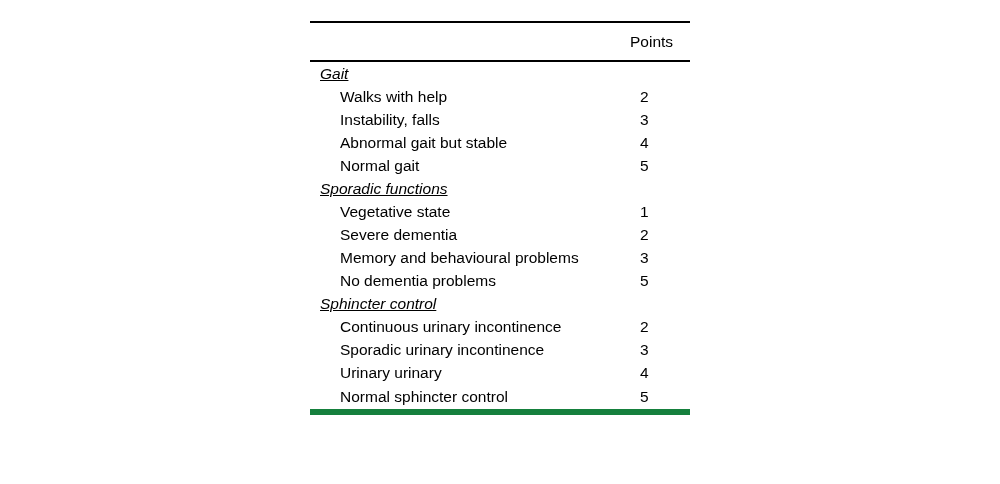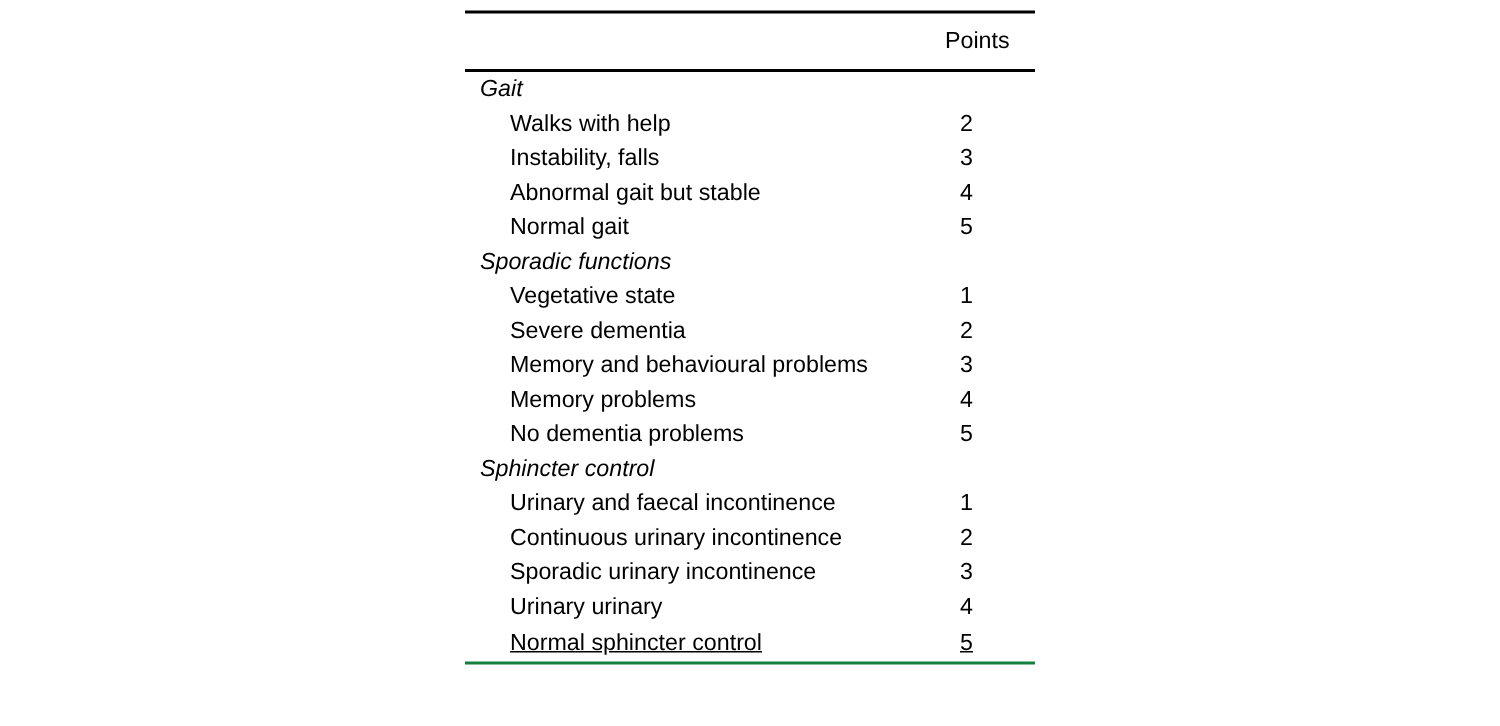"Points" #table-wrap { top: 7px -> 21px }
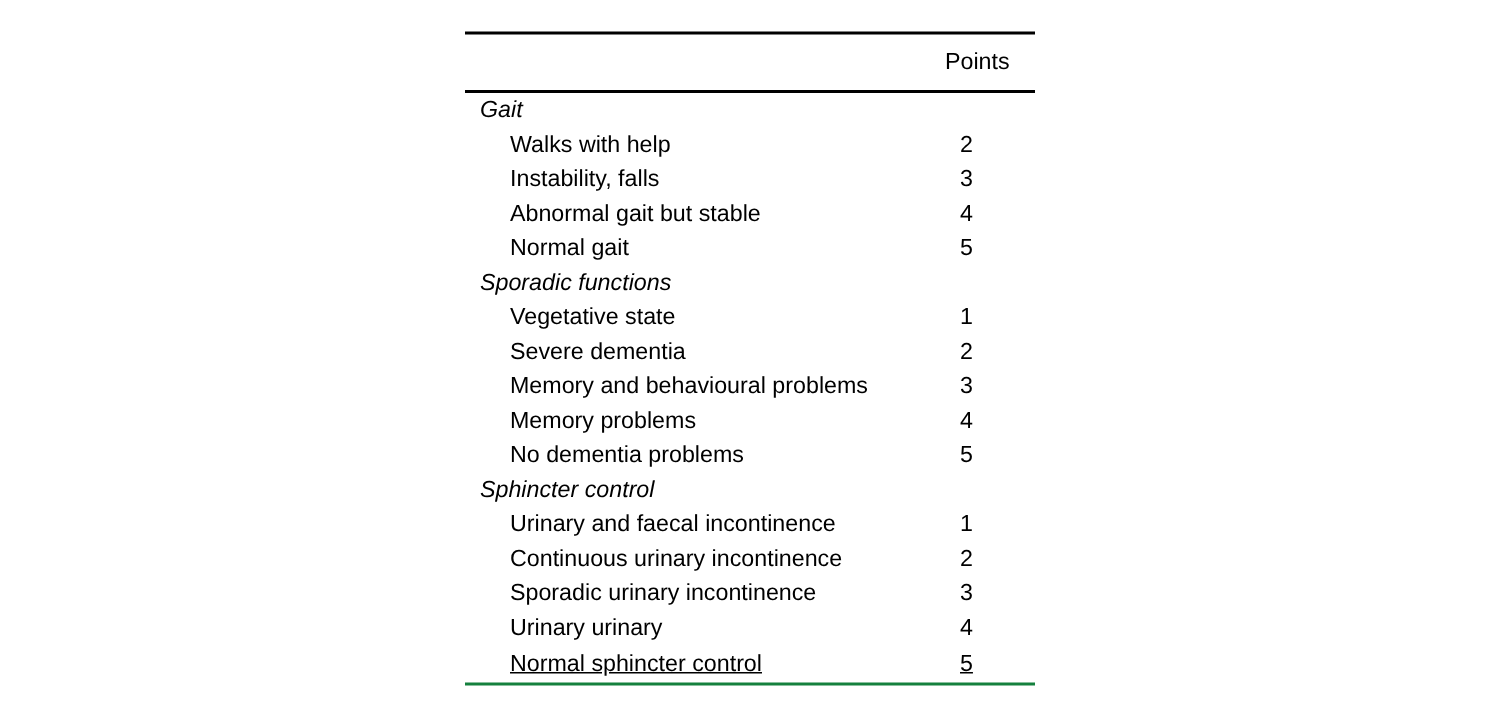"Gait" td.section-label { text-decoration: none -> underline }
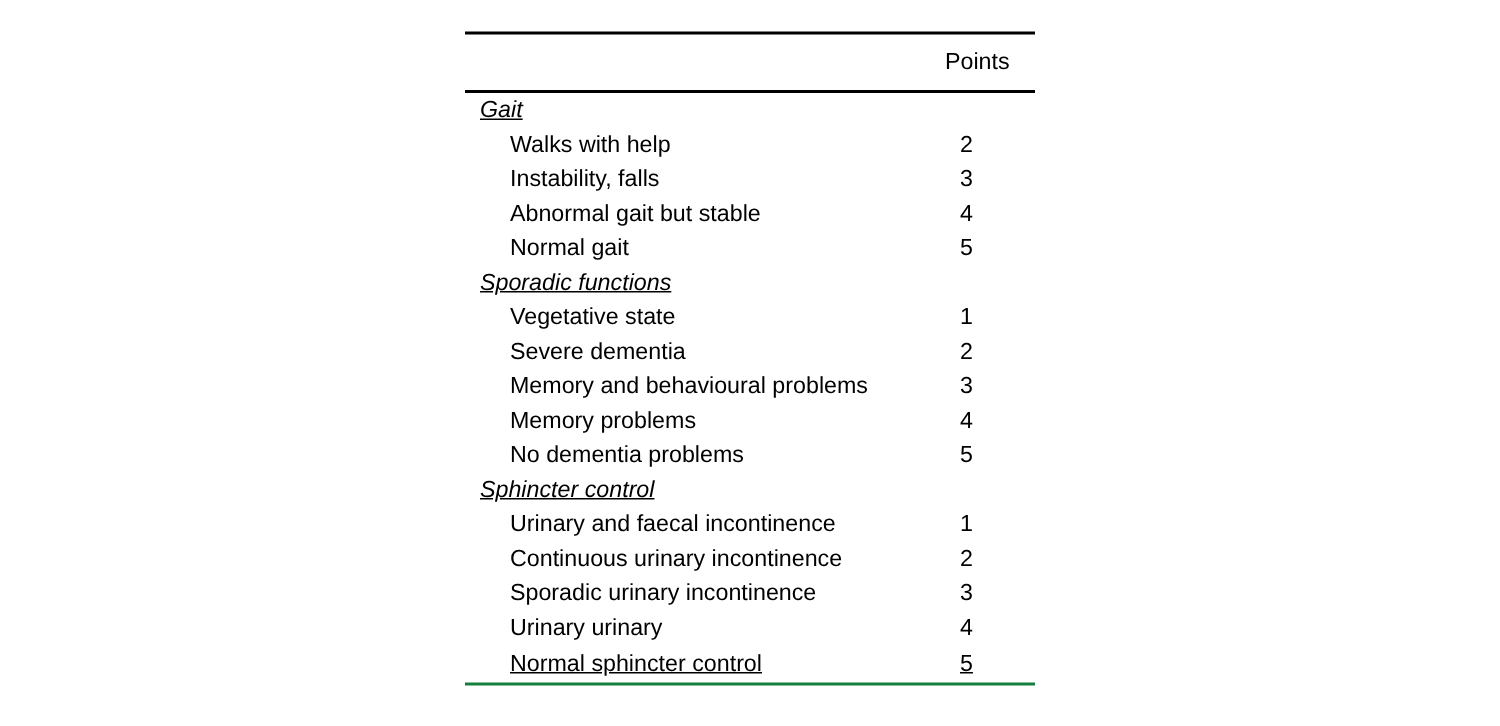"Memory problems" tr { html: <tr> <td>Memory problems</td> <td>4</td> </tr> -> none }
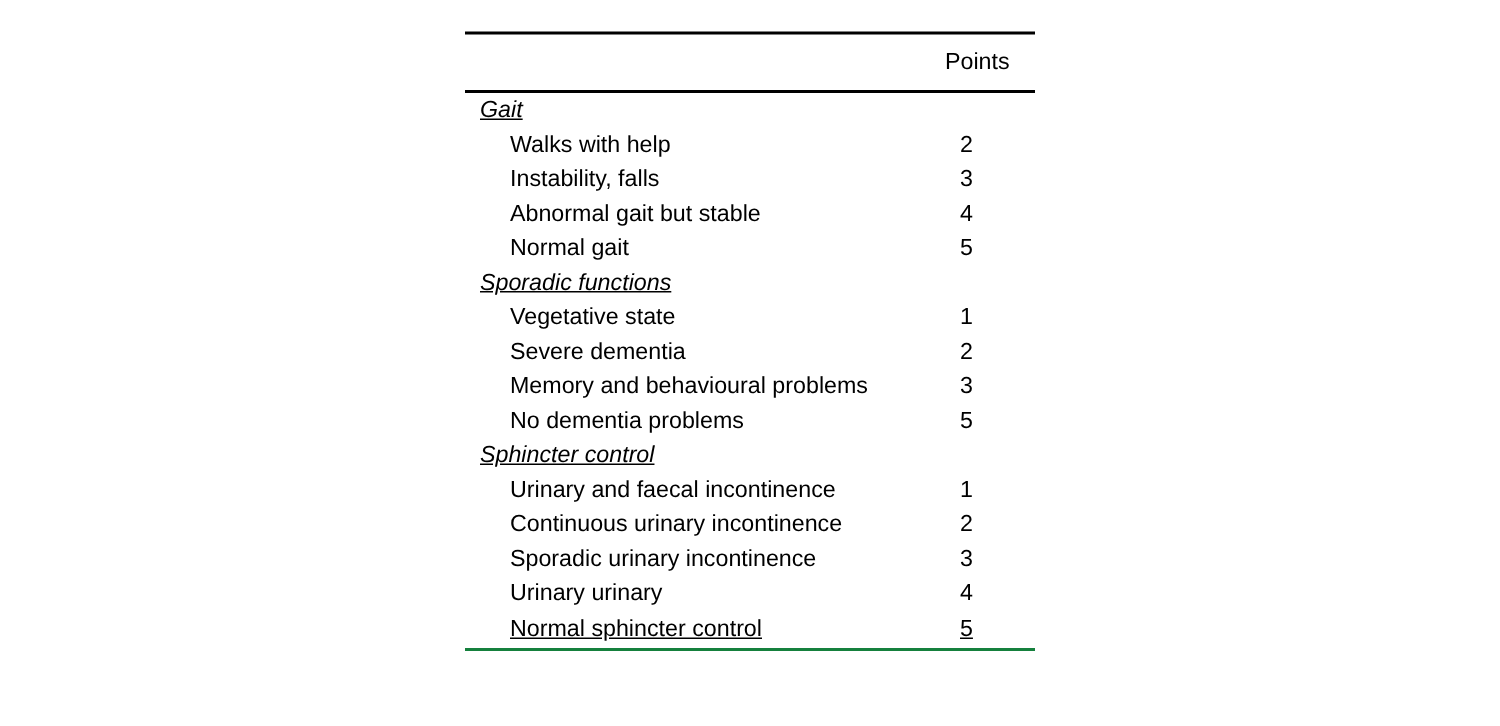"Urinary and faecal incontinence" tr { html: <tr> <td>Urinary and faecal incontinence</td> <td>1</td> </tr> -> none }
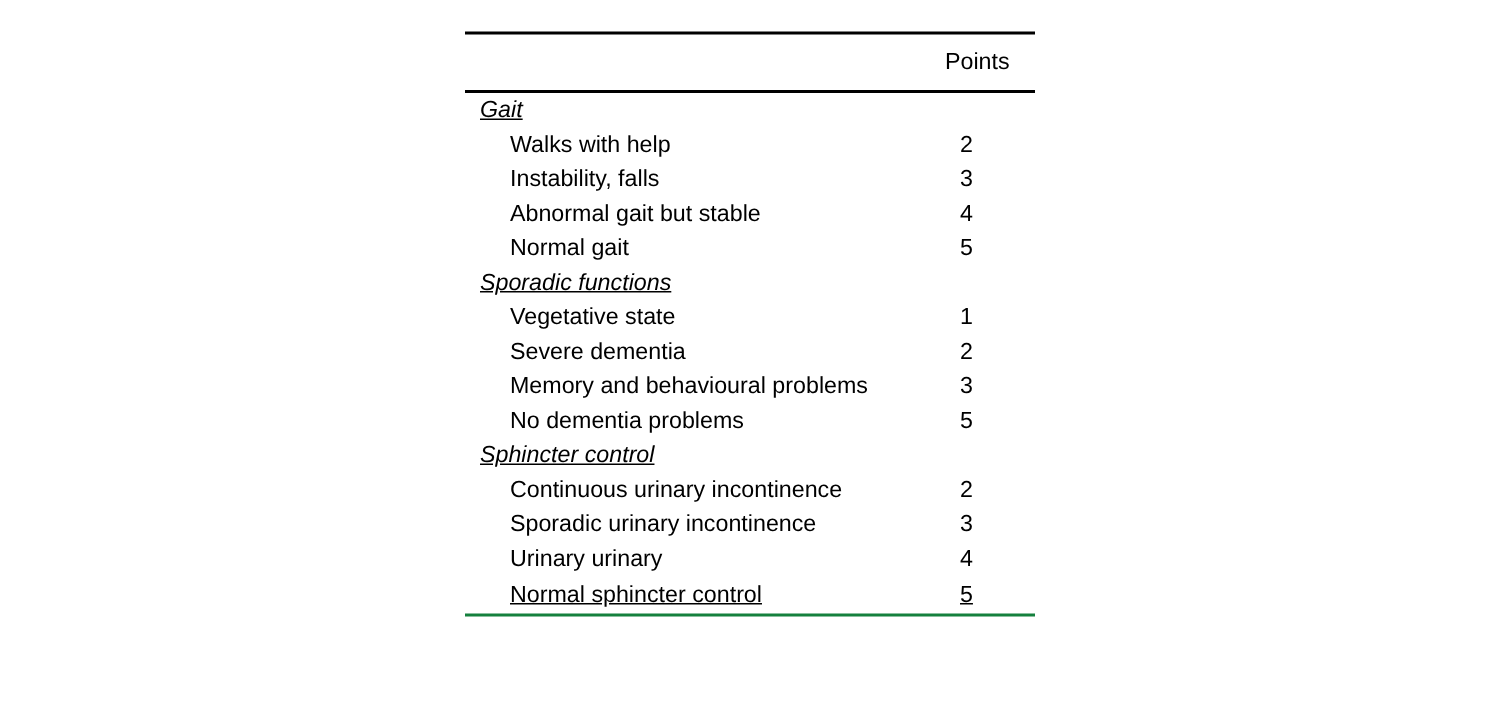"Normal sphincter control" tbody tr.last-row td { border-bottom: 2px solid #15803d -> 6px solid #15803d; text-decoration: underline -> none }
